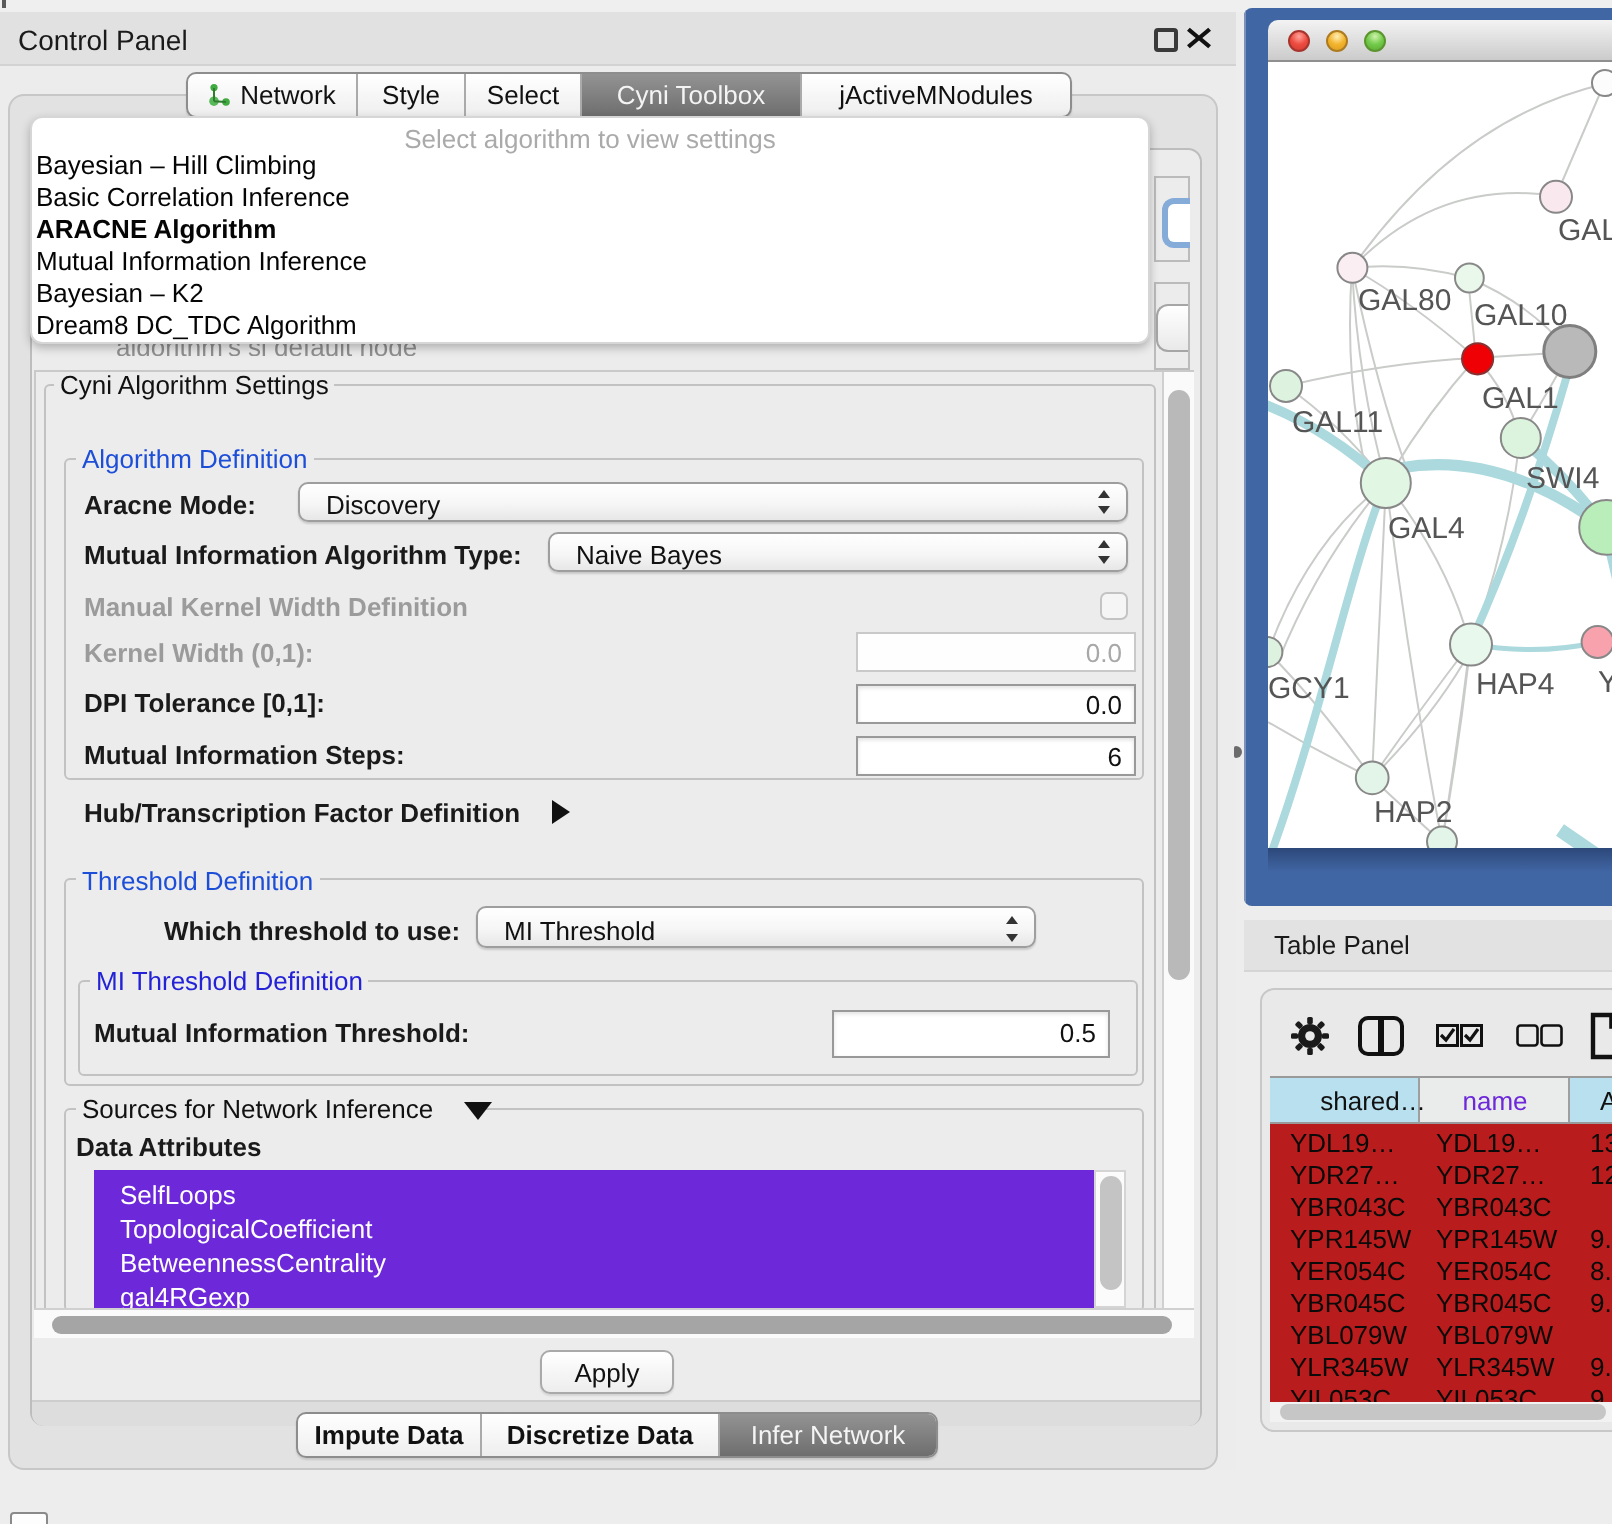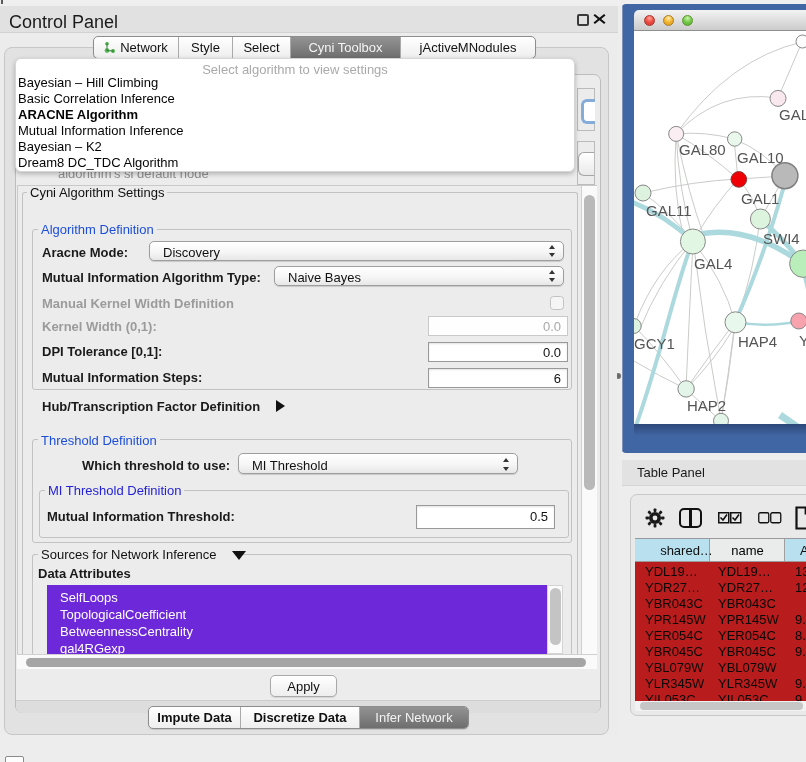"Control Panel" div.abs { font-size: 18px -> 14px }
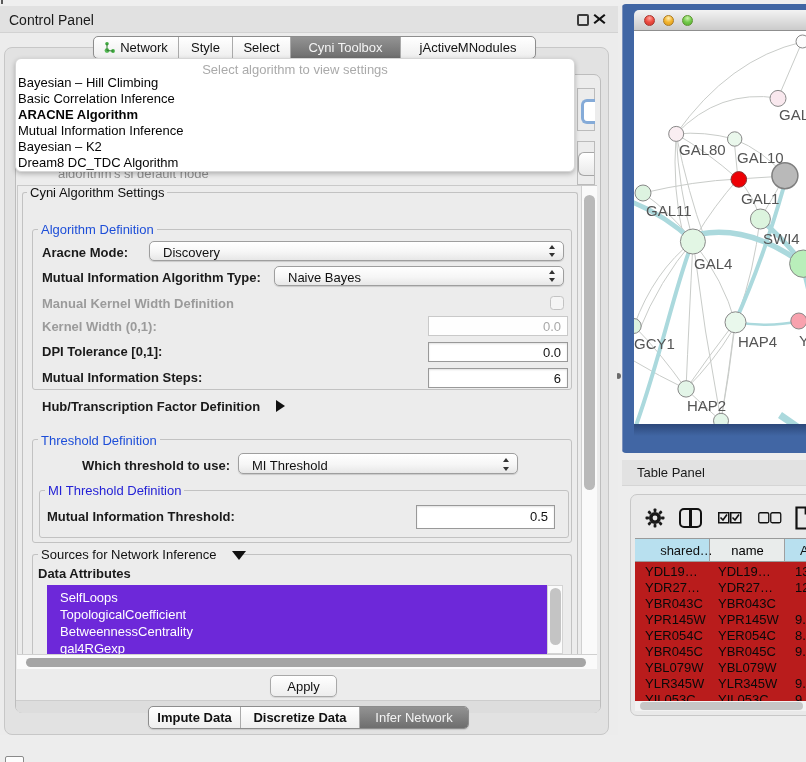"name" div { color: #000000 -> #6d28d9 }
